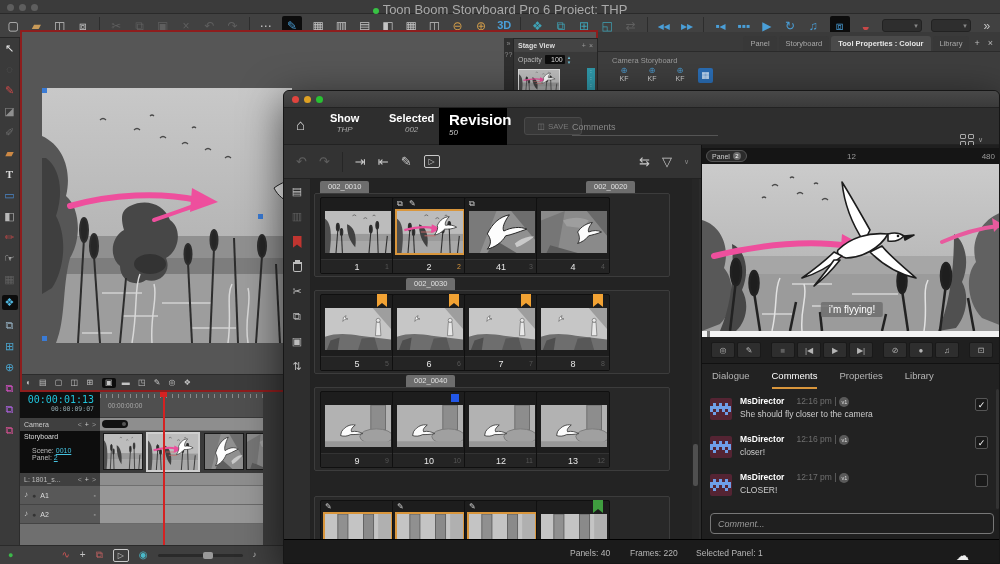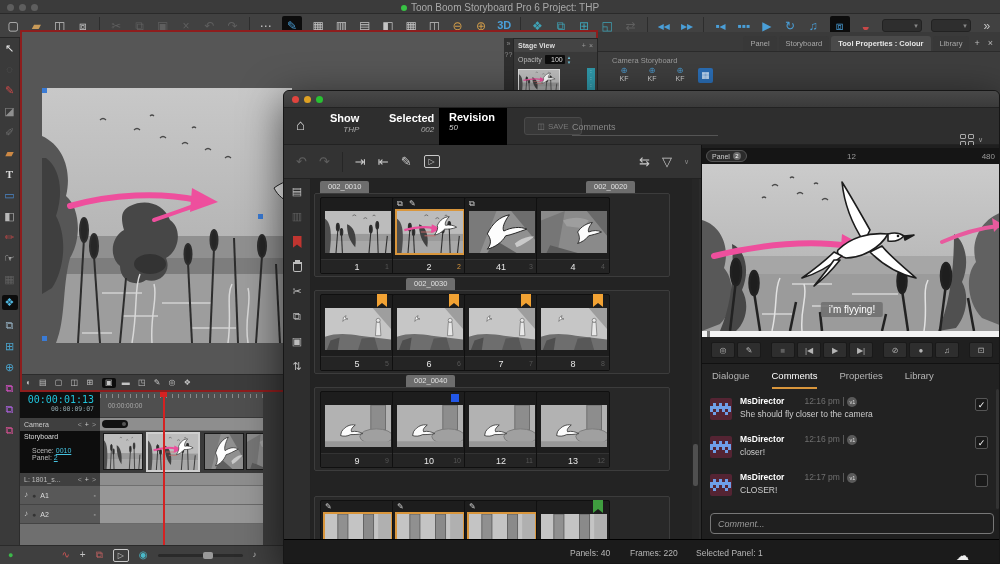"Toon Boom Storyboard Pro 6" .sbp-title { font-size: 10px -> 13px }
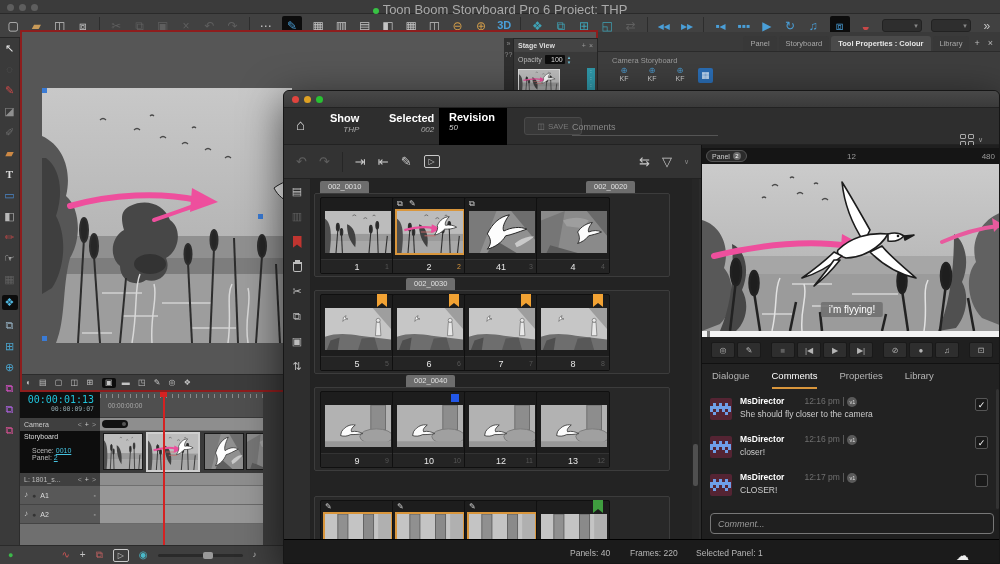"Show" .fnav { text-align: right -> center }
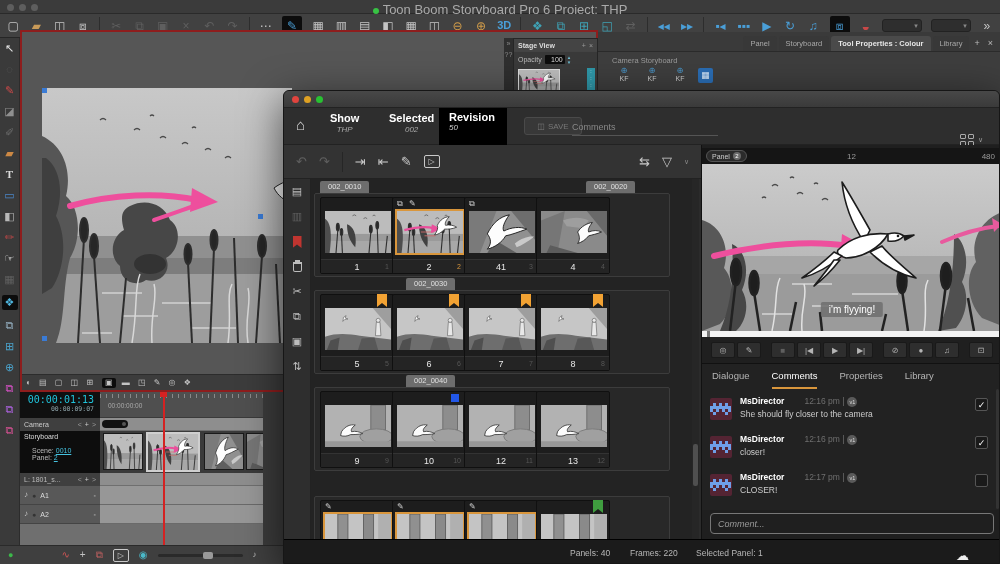"Revision" span.l { font-size: 11px -> 15px }
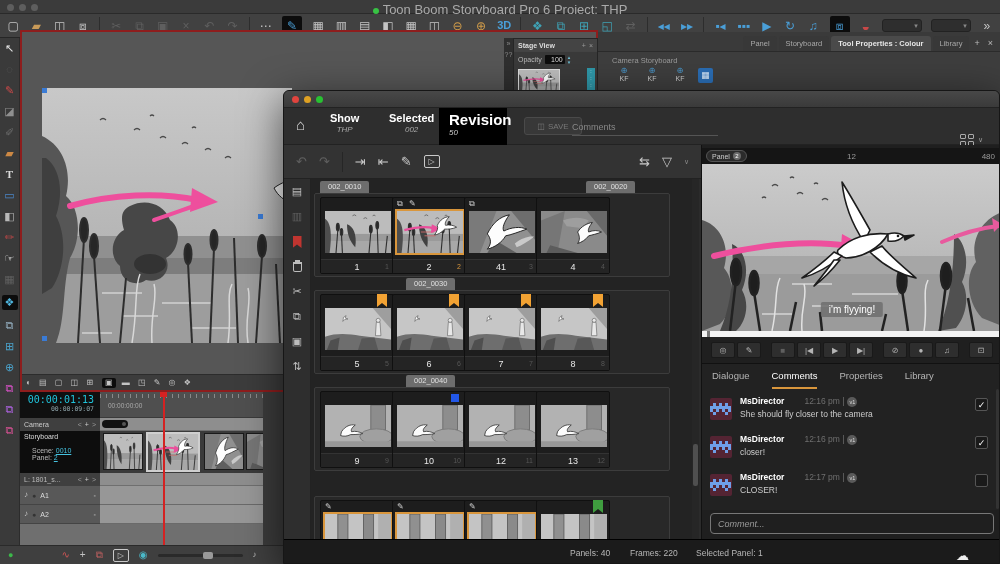"12:16 pm |" .cmeta .tm { margin-left: 20px -> 12px }
